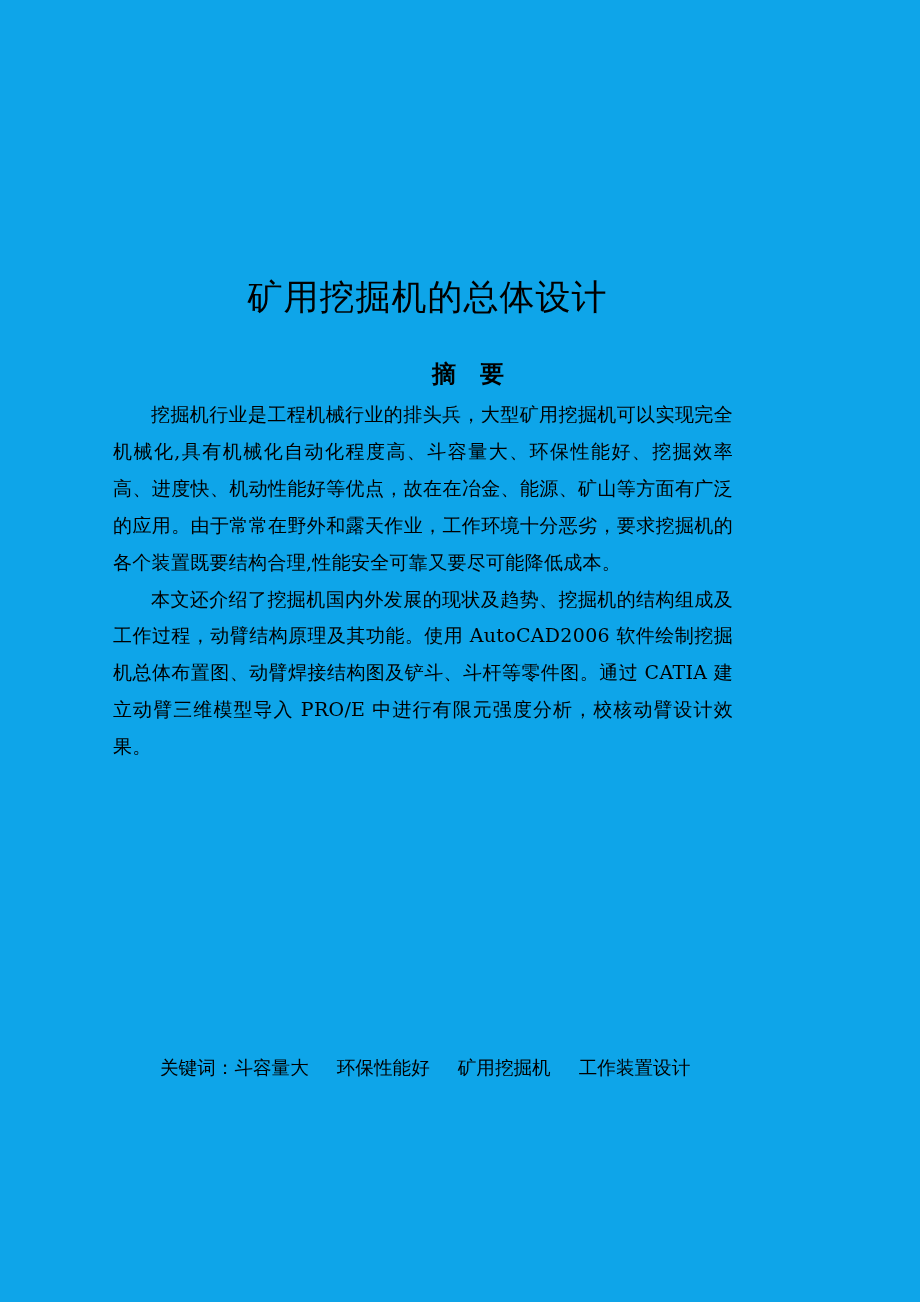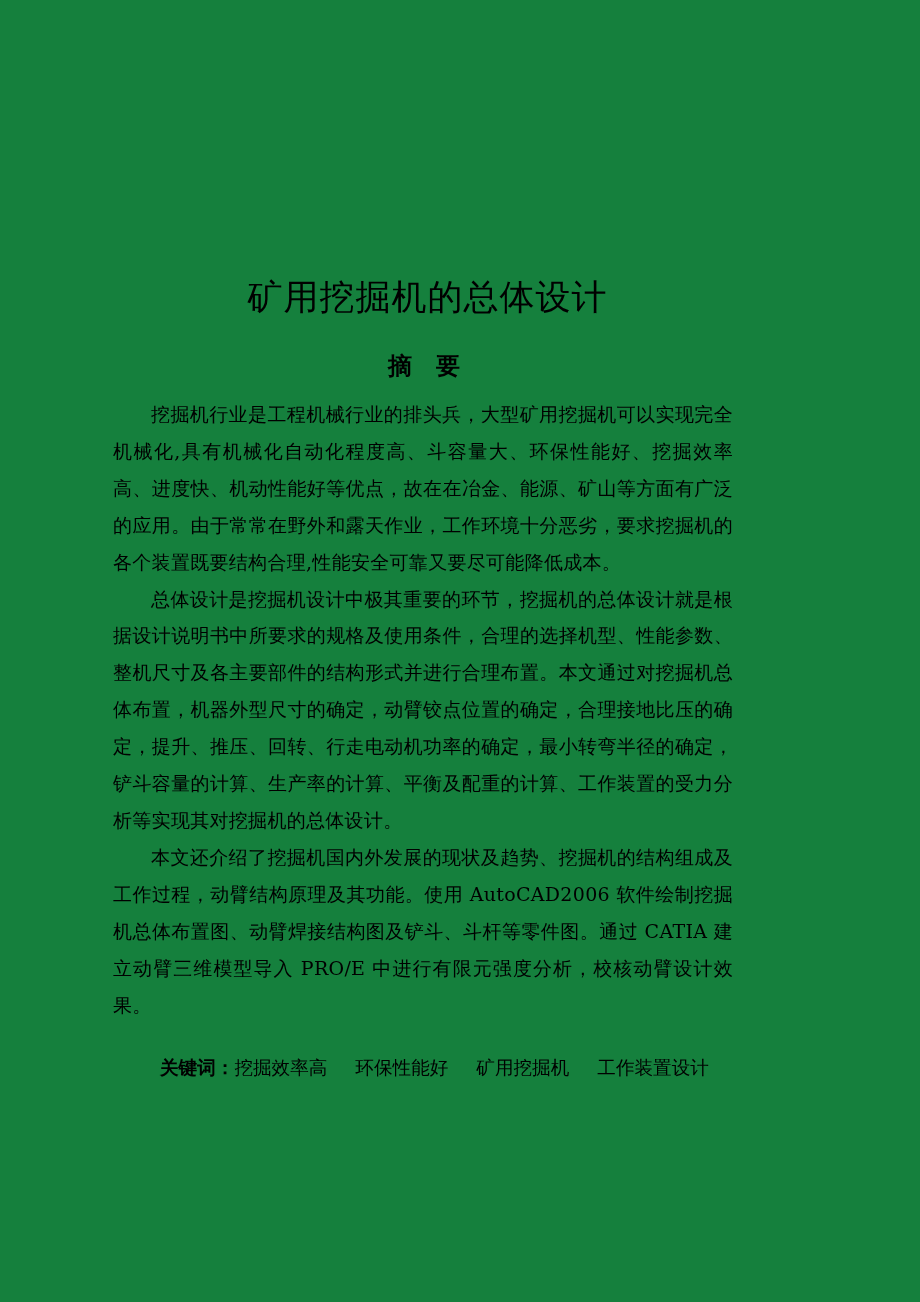"矿用挖掘机的总体设计" .page { background: #15803d -> #0ea5e9 }
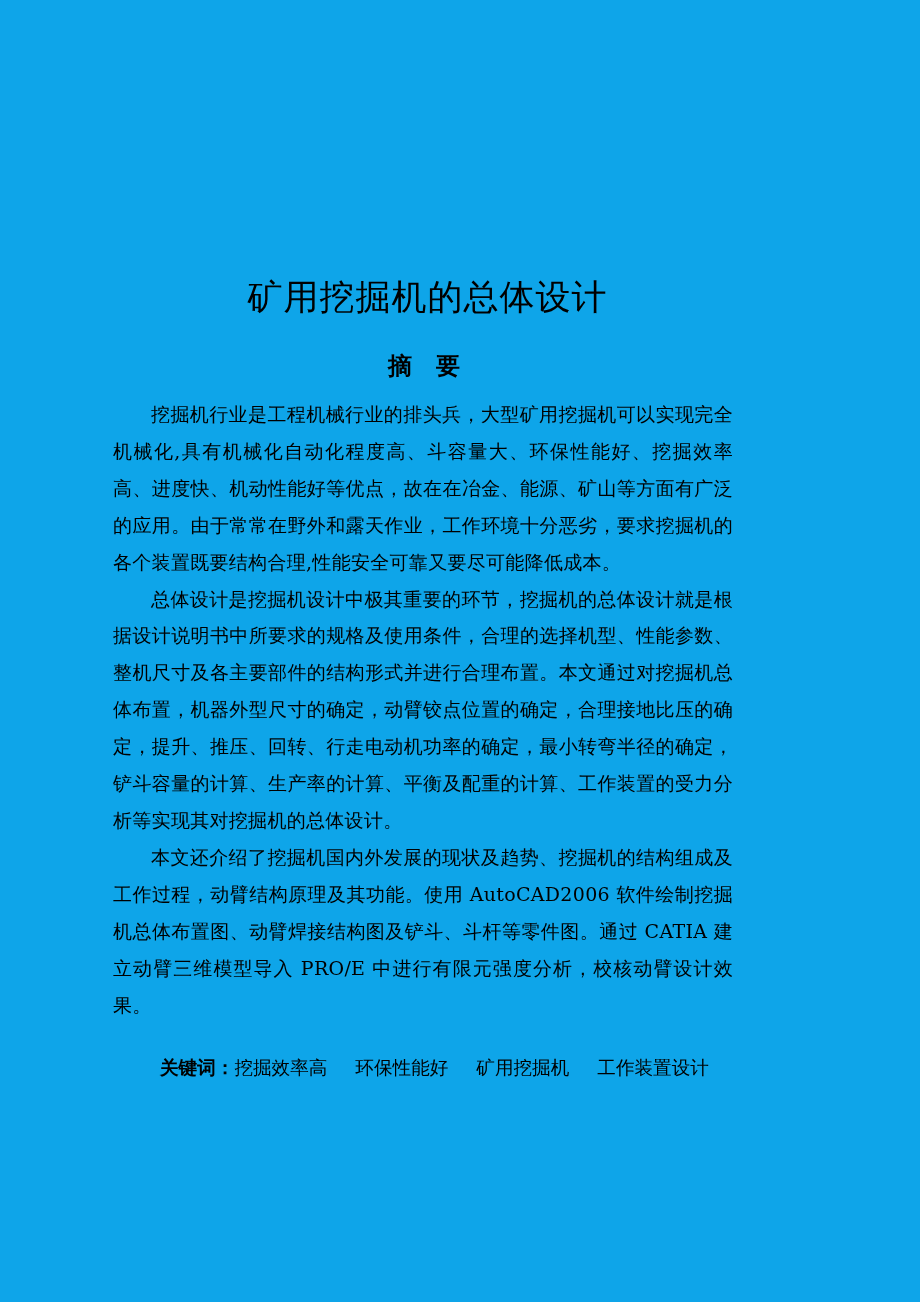"摘 要" .abstract-heading { padding-left: none -> 44px; top: 348px -> 356px }
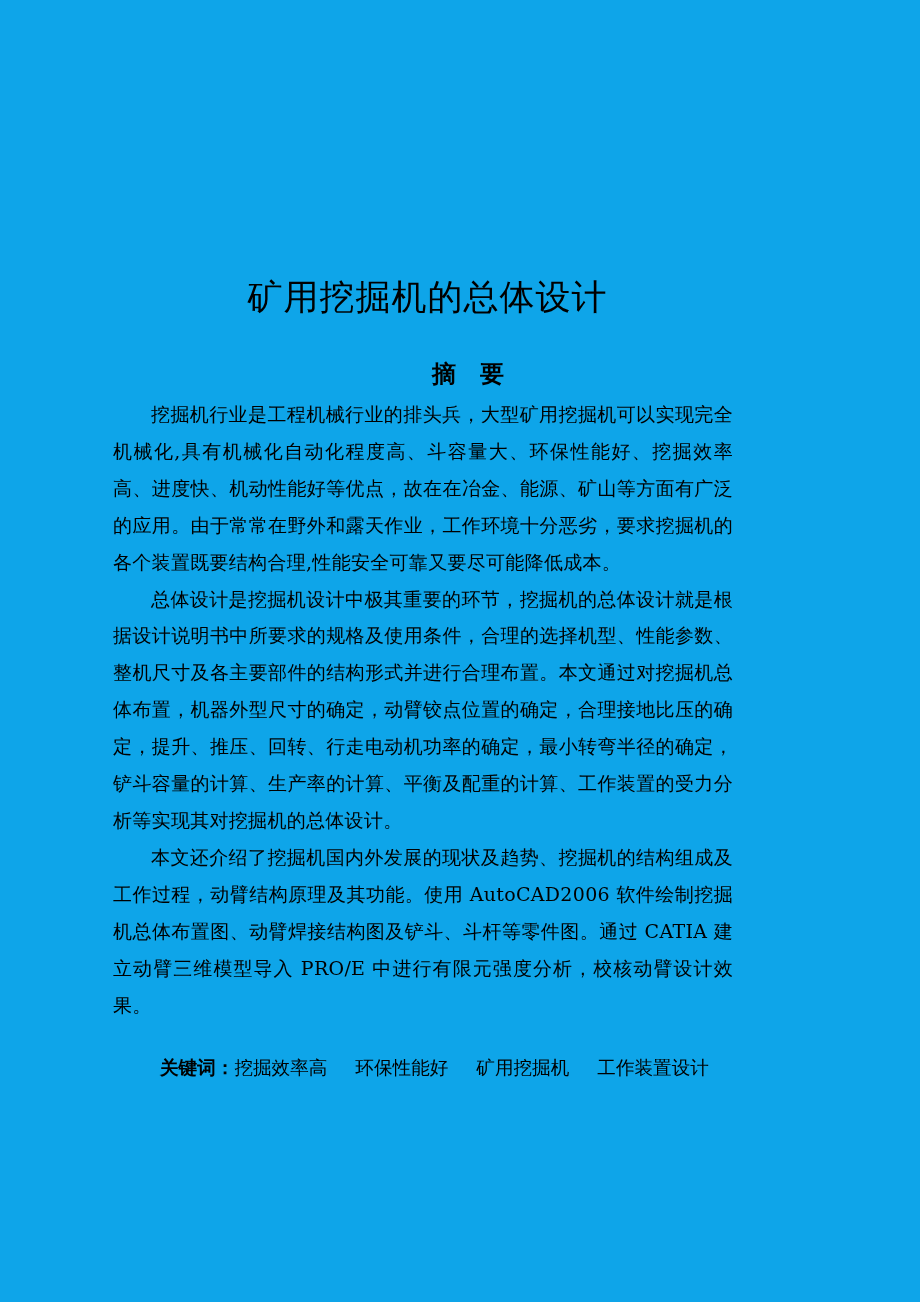"总体设计是挖掘机设计中极其重要的环节，挖掘机的总体设计就是根据设计说明书中所要求" p { html: <p>总体设计是挖掘机设计中极其重要的环节，挖掘机的总体设计就是根据设计说明书中所要求的规格及使用条件，合理的选择机型、性能参数、整机尺寸及各主要部件的结构形式并进行合理布置。本文通过对挖掘机总体布置，机器外型尺寸的确定，动臂铰点位置的确定，合理接地比压的确定，提升、推压、回转、行走电动机功率的确定，最小转弯半径的确定，铲斗容量的计算、生产率的计算、平衡及配重的计算、工作装置的受力分析等实现其对挖掘机的总体设计。</p> -> none }
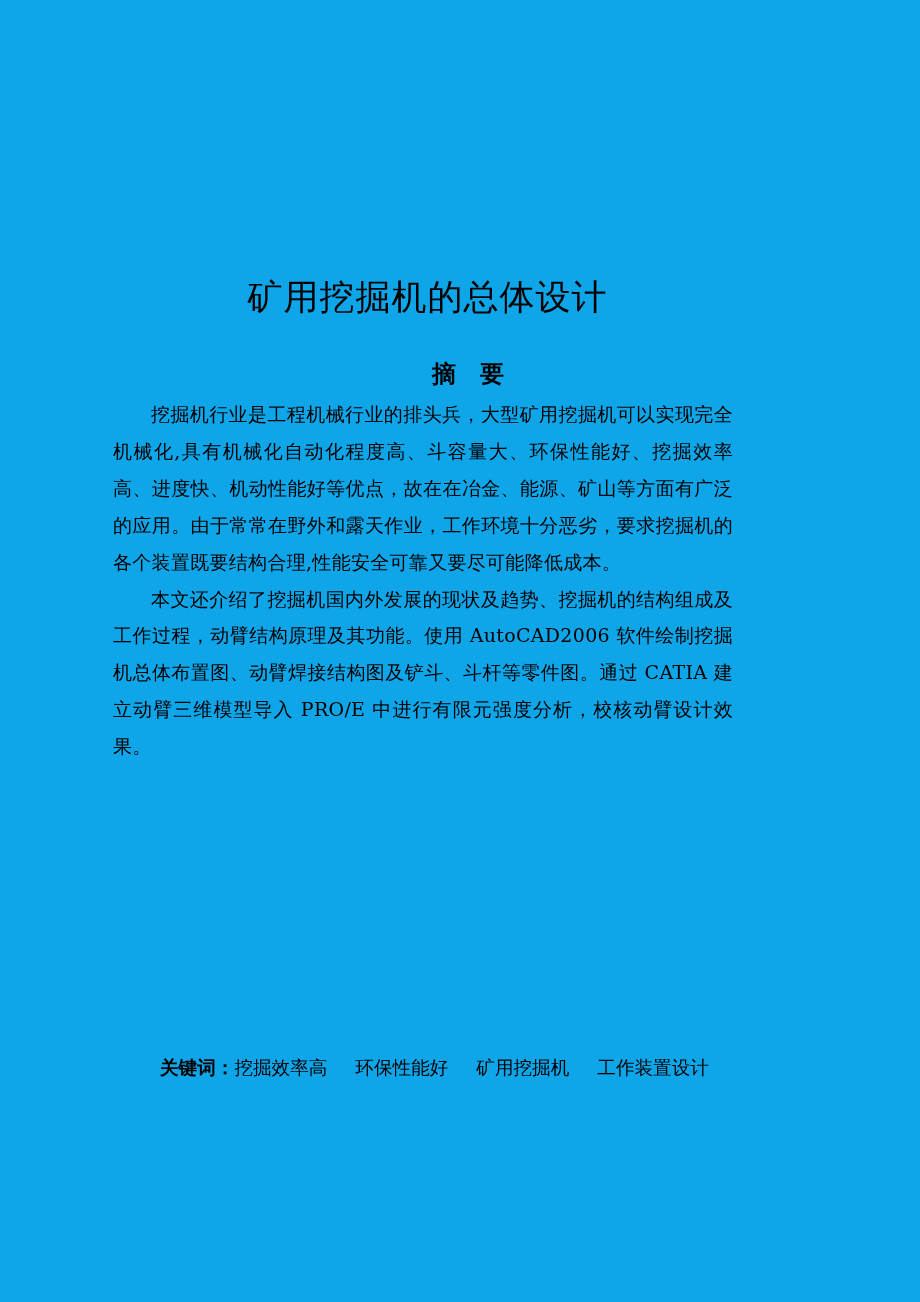"关键词：" .keywords .kw-label { font-weight: bold -> none }
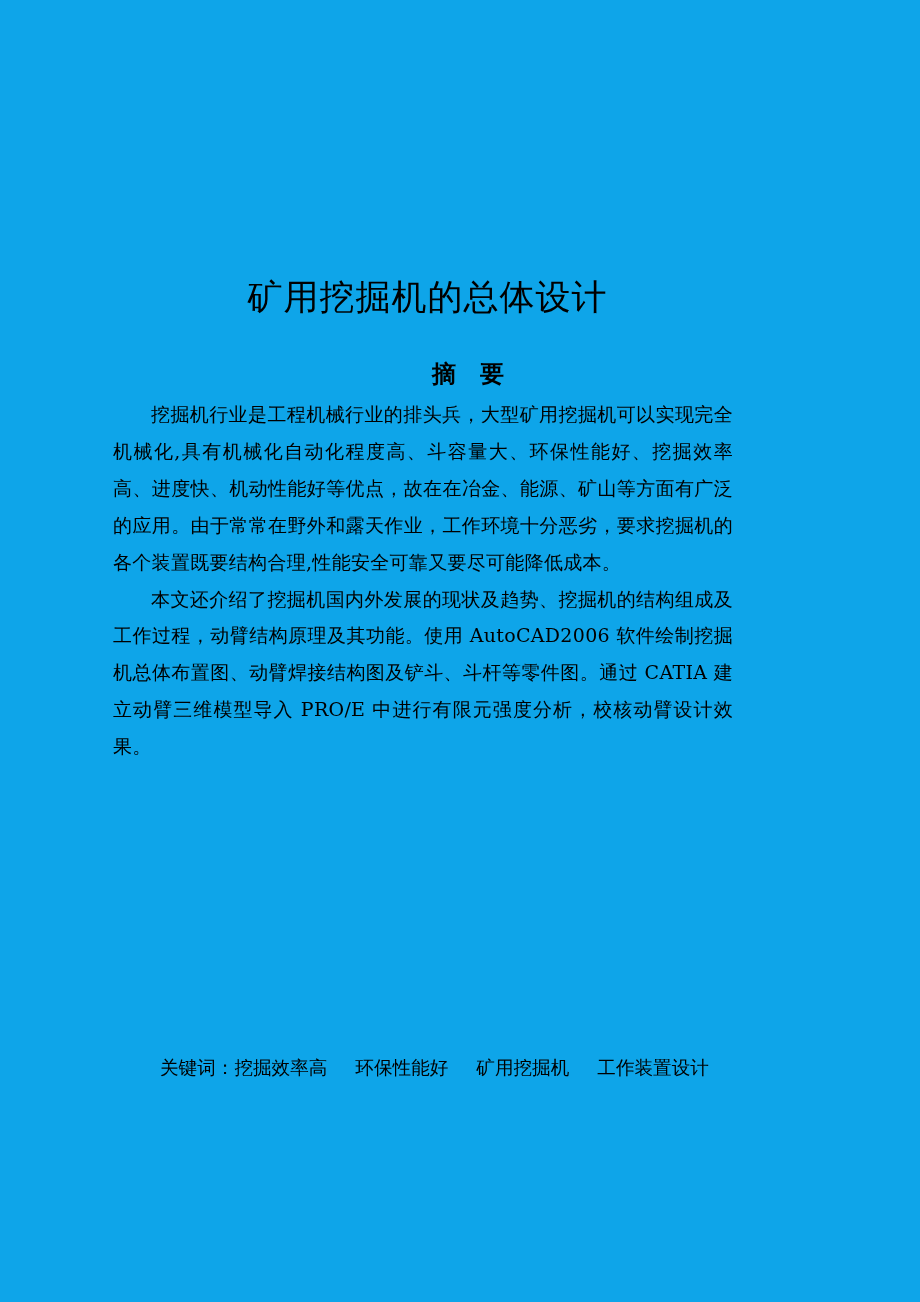"挖掘效率高" span.kw { text: 挖掘效率高 -> 斗容量大 }
